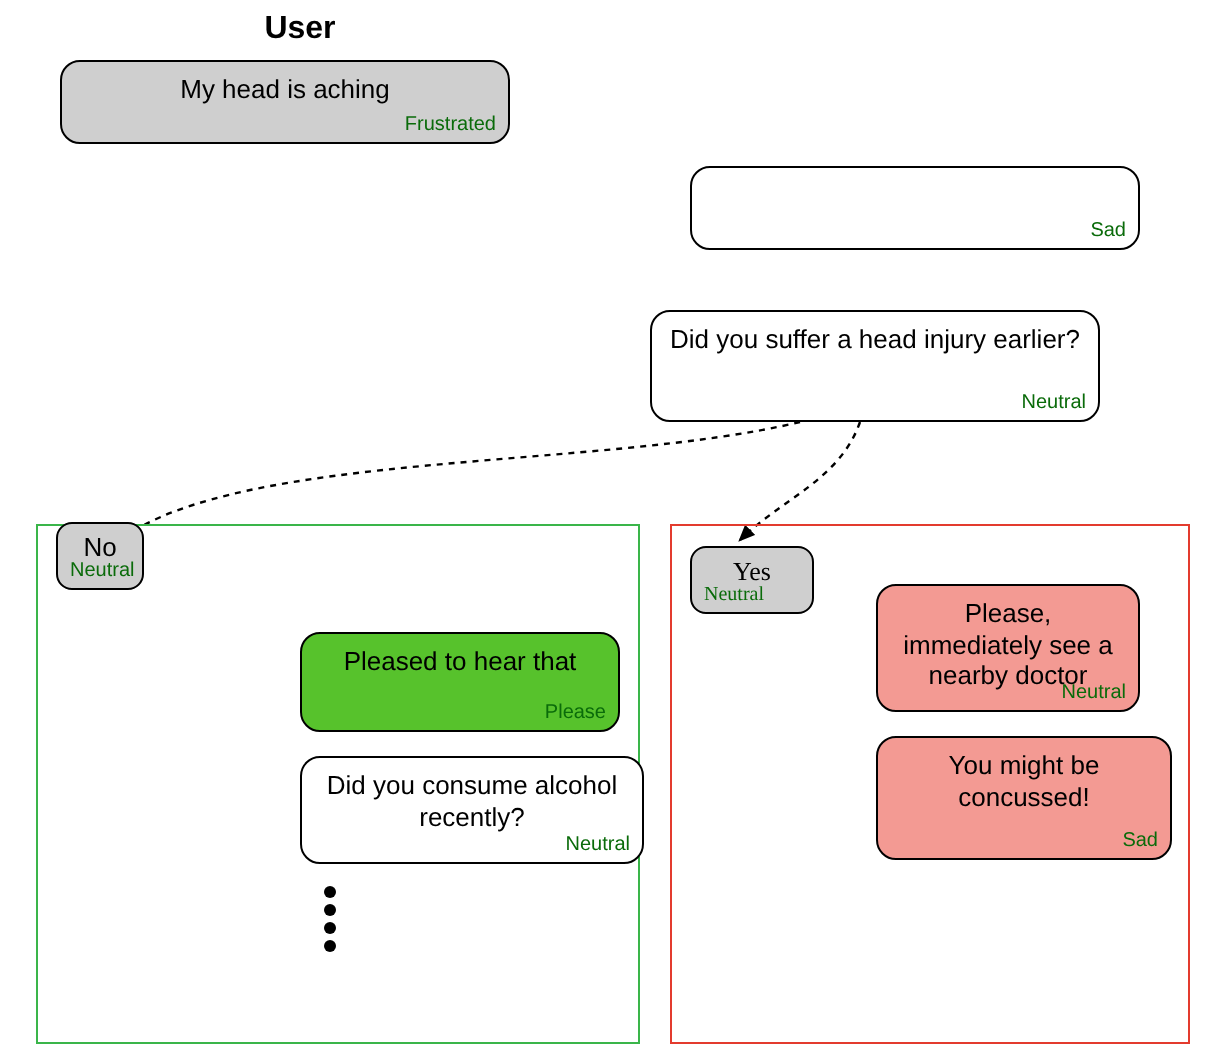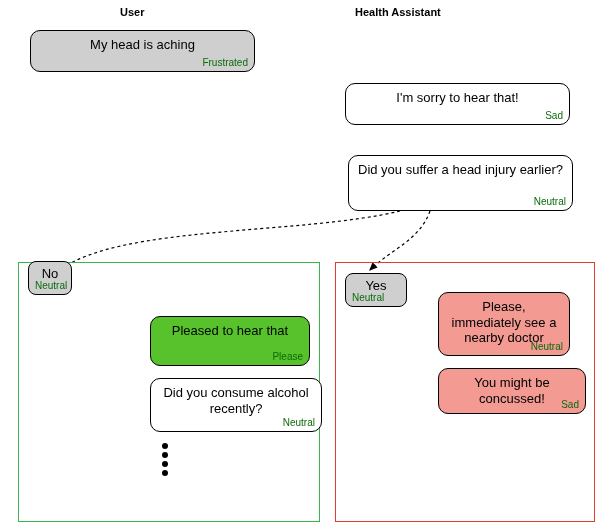"User" .col-header { font-size: 11px -> 16px; text-align: none -> center }
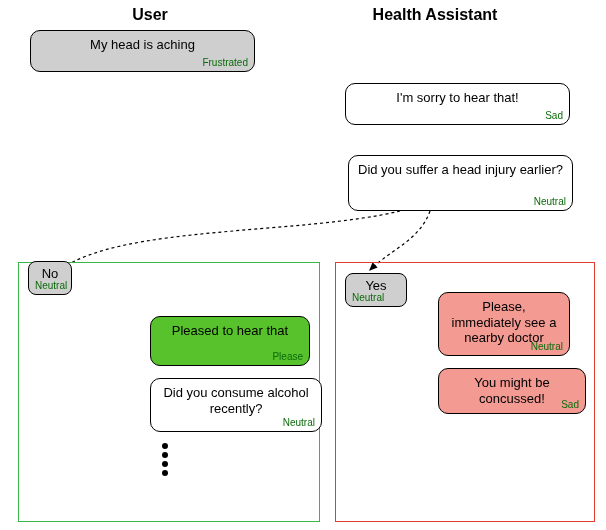"Health Assistant" div.col-header { html: <div>Health Assistant</div> -> none }
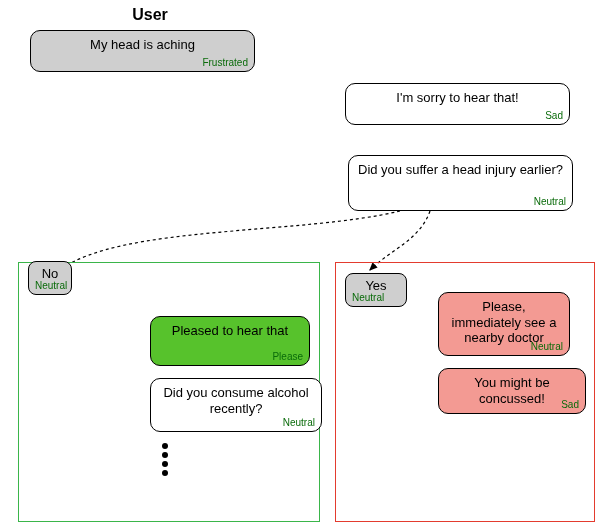"I'm sorry to hear that!" span.msg { html: <span>I'm sorry to hear that!</span> -> none }
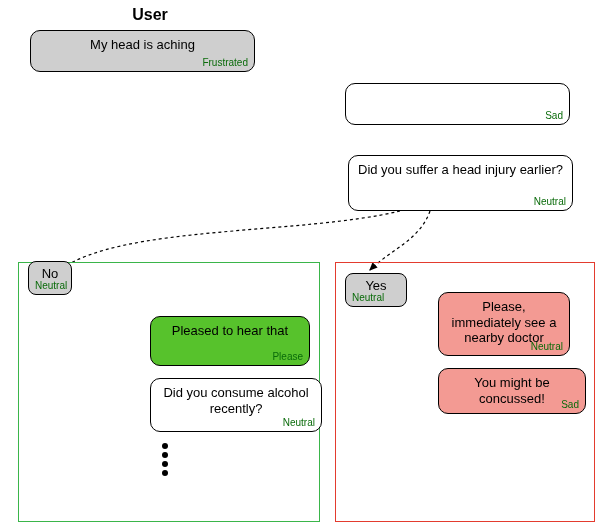"Did you suffer a head" div.bubble { left: 348px -> 325px }
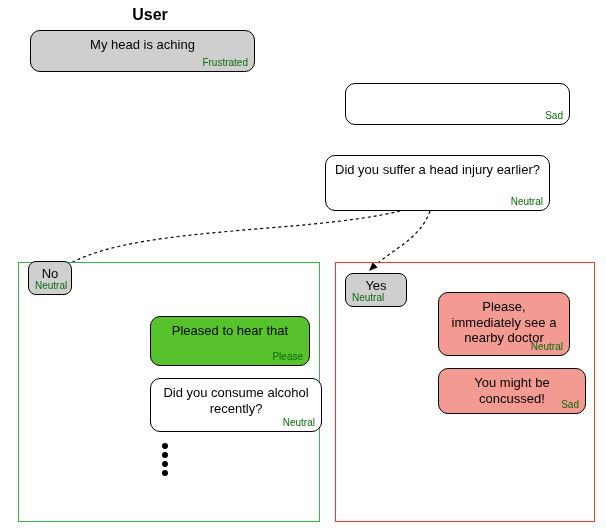"Yes" div.bubble { font-family: none -> Liberation Serif, serif }
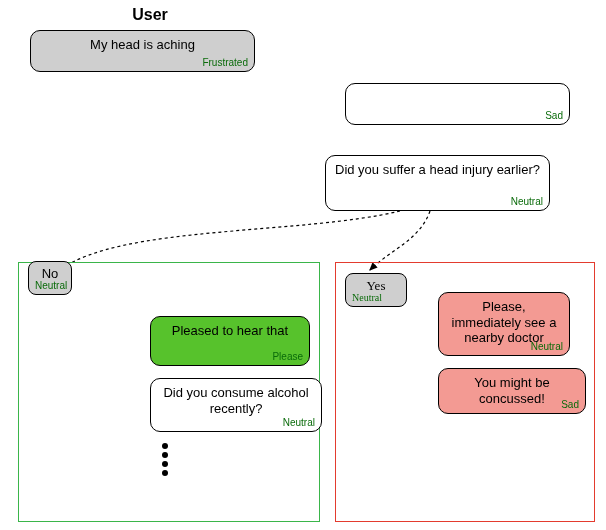"You might be concussed!" div.bubble { height: 46px -> 62px }
